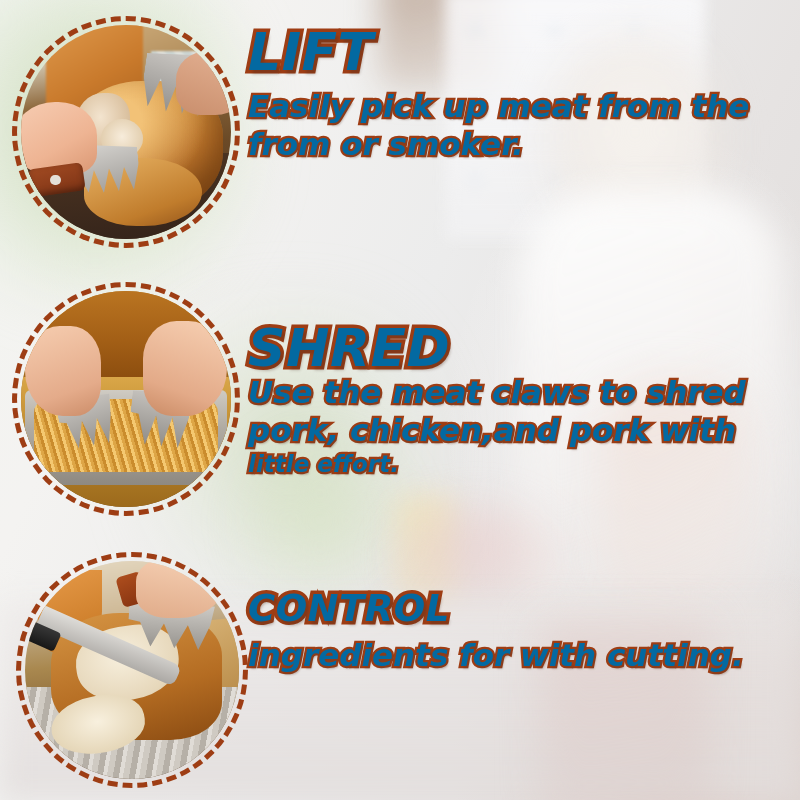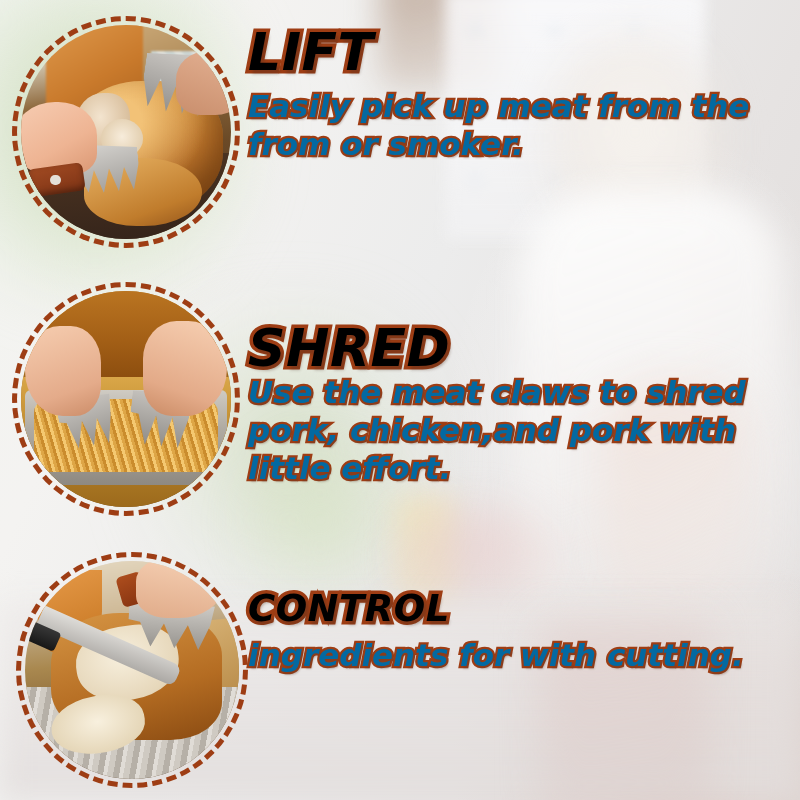"LIFT" .headline { color: #000000 -> #0369a1 }
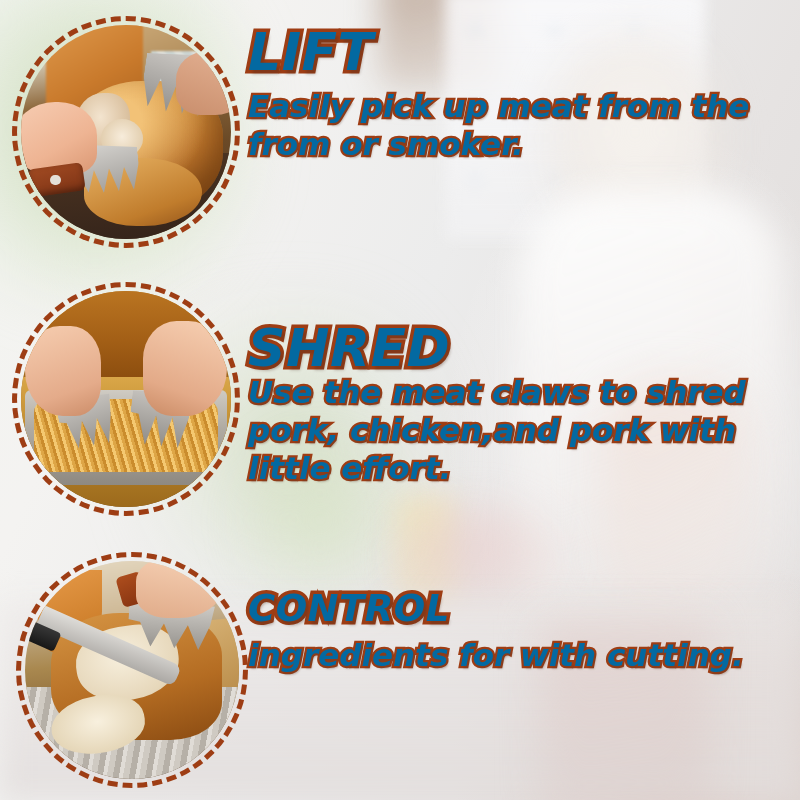"little effort." div.body-line { font-size: 31px -> 23px }
